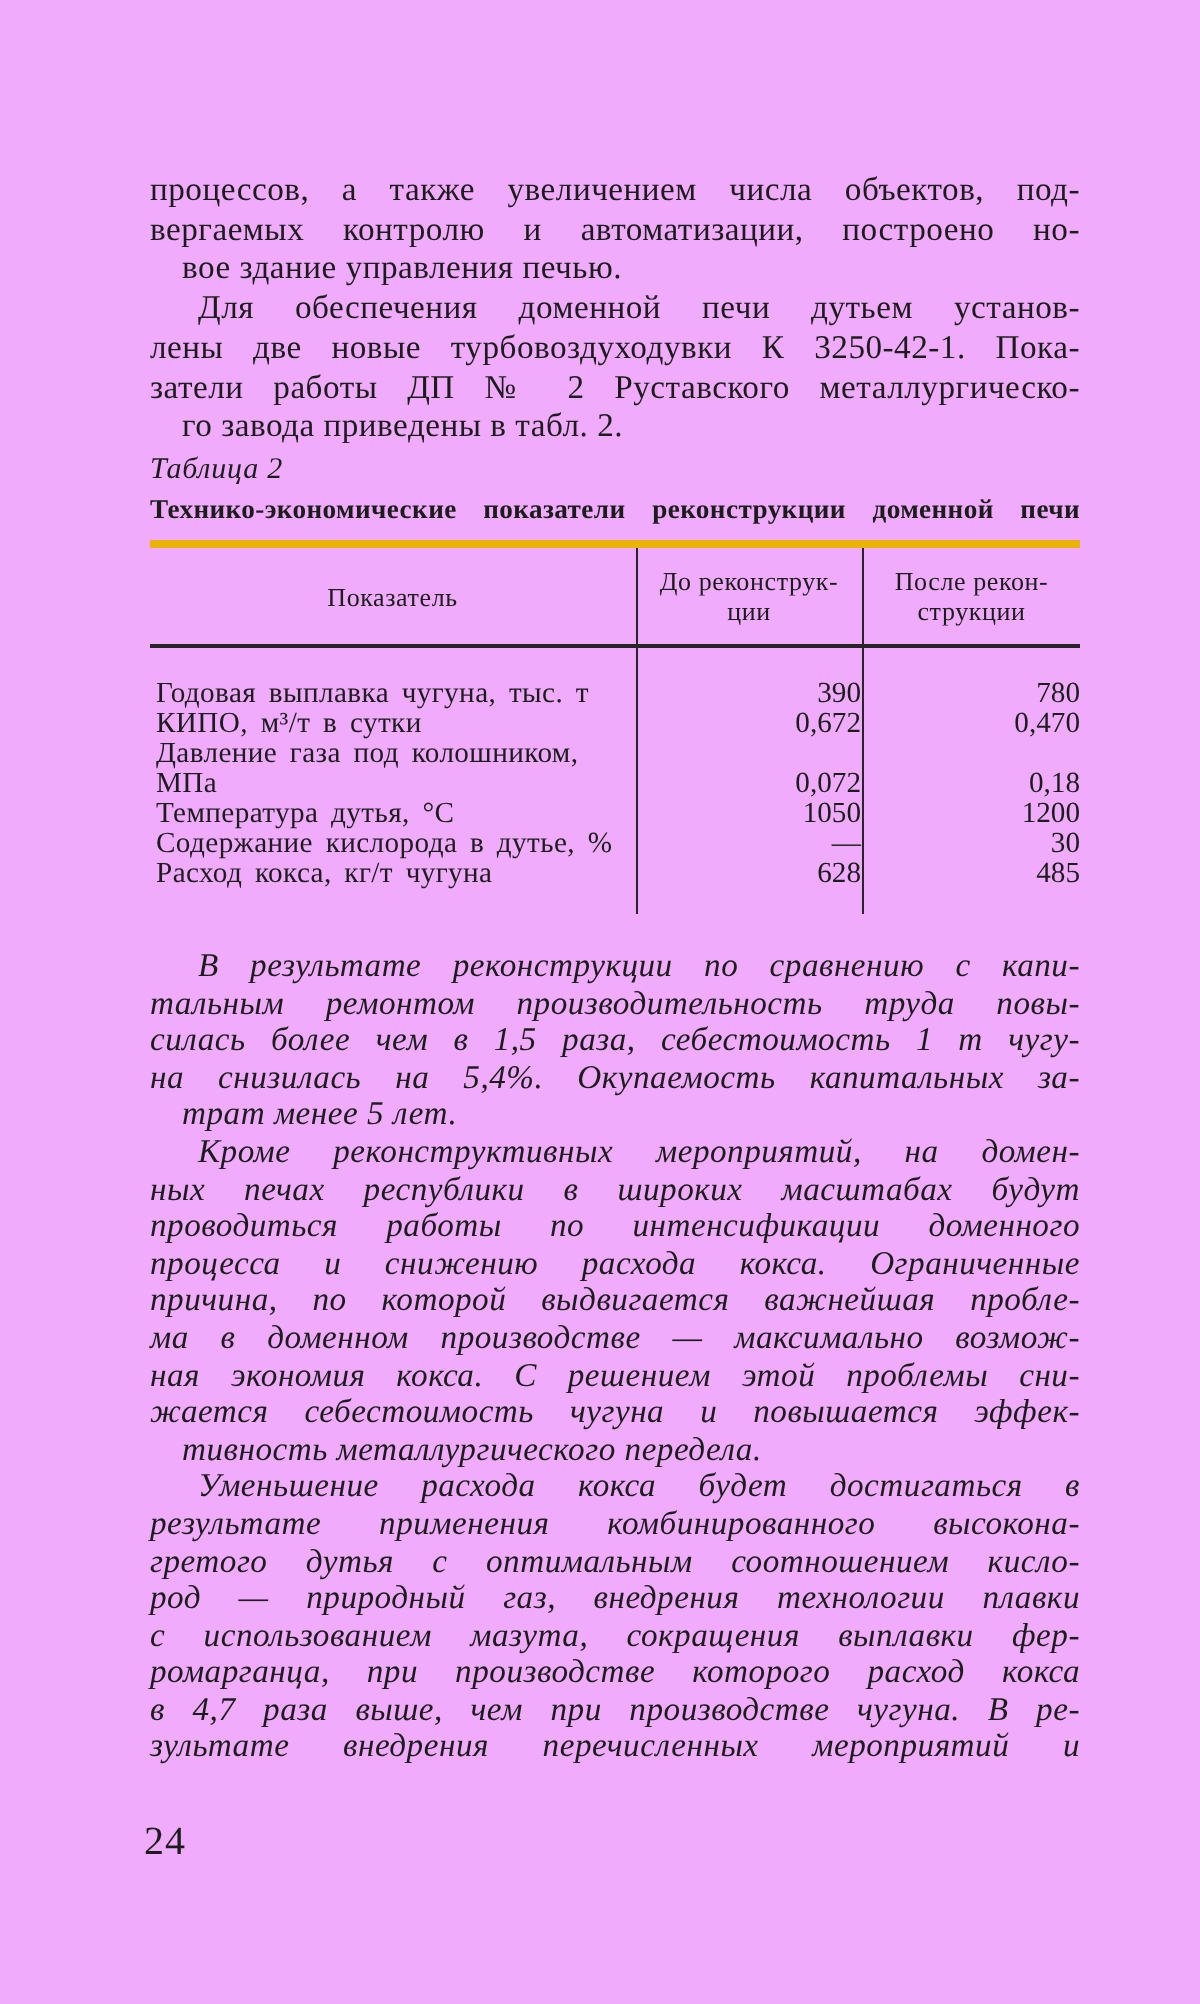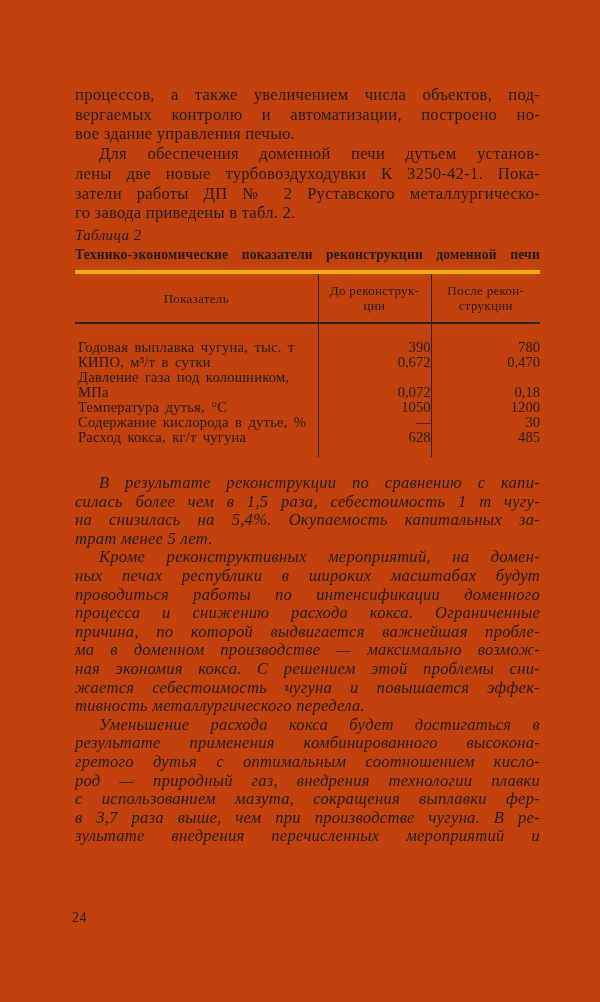"процессов, а также увеличением числа" .page { background: #c2410c -> #f0abfc }
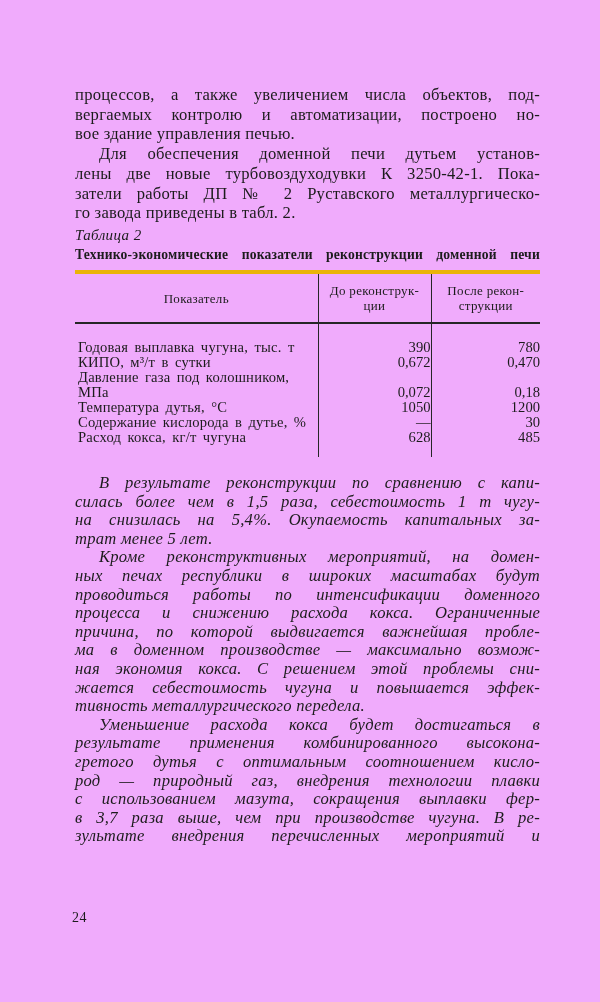"вое здание управления печью." .pline.end { margin-left: none -> 16px }
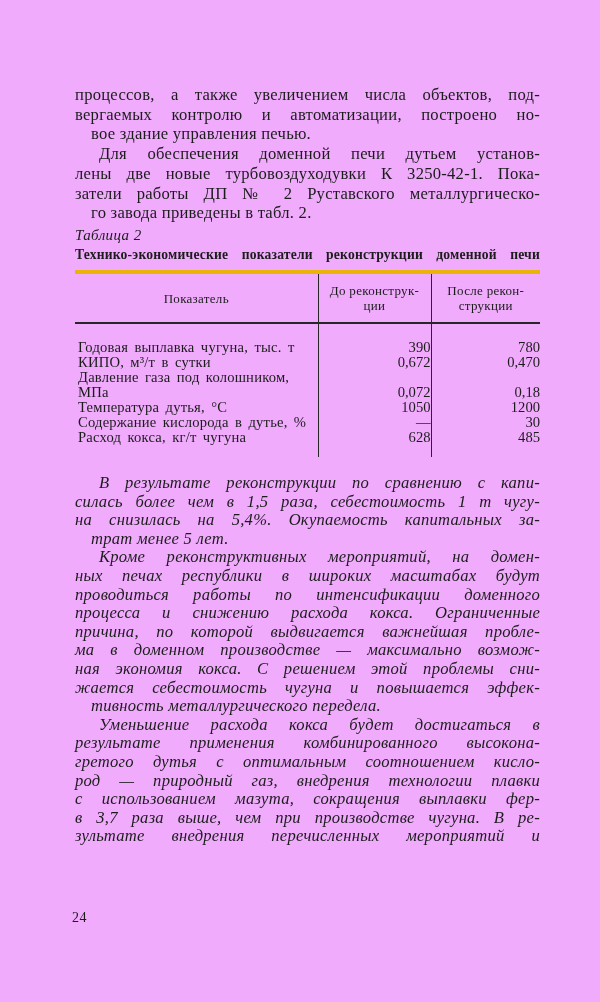"тальным ремонтом производительность" div.pline { html: none -> <div>тальным ремонтом производительность труда повы-</div> }
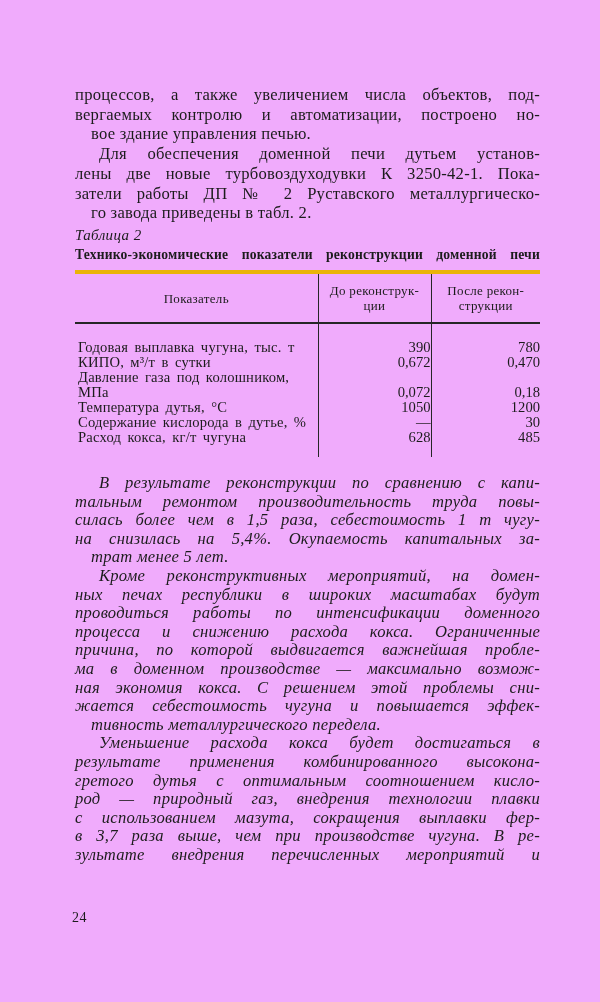"ромарганца, при производстве которого" div.pline { html: none -> <div>ромарганца, при производстве которого расход кокса</div> }
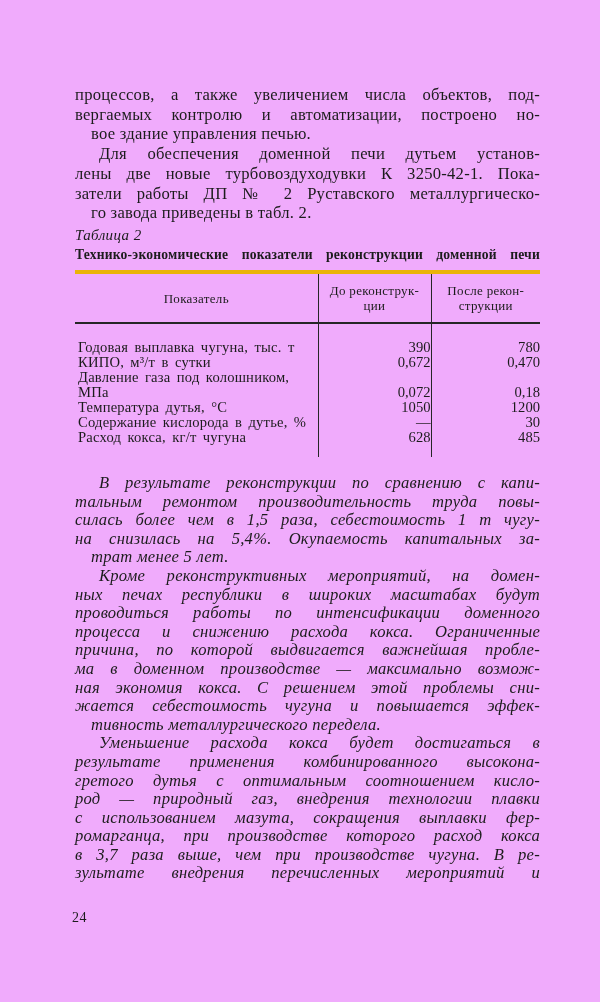"в 3,7 раза выше, чем" div.pline { text: 3,7 -> 4,7 }
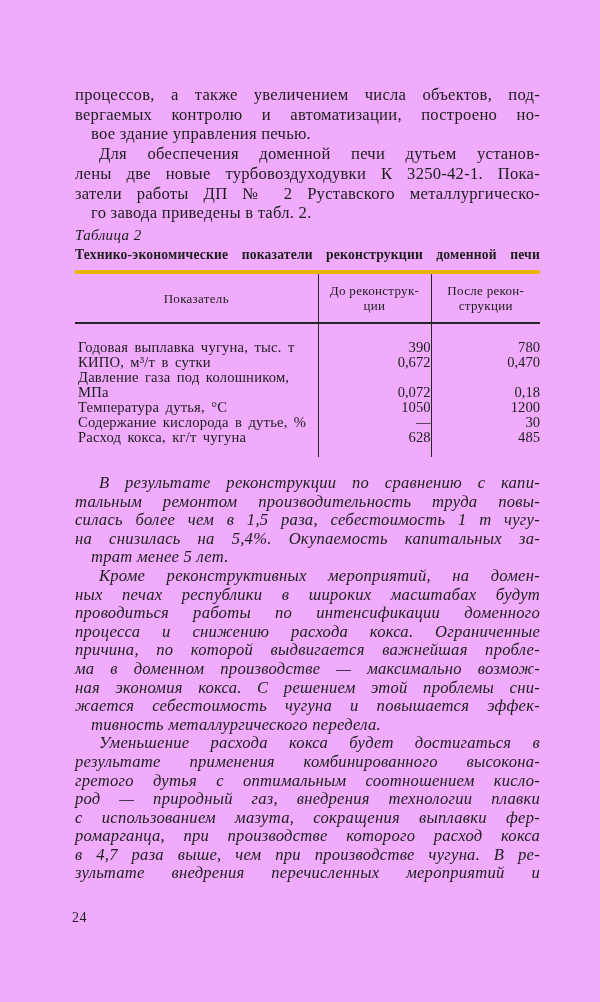"24" .page-number { font-size: 14px -> 20px }
